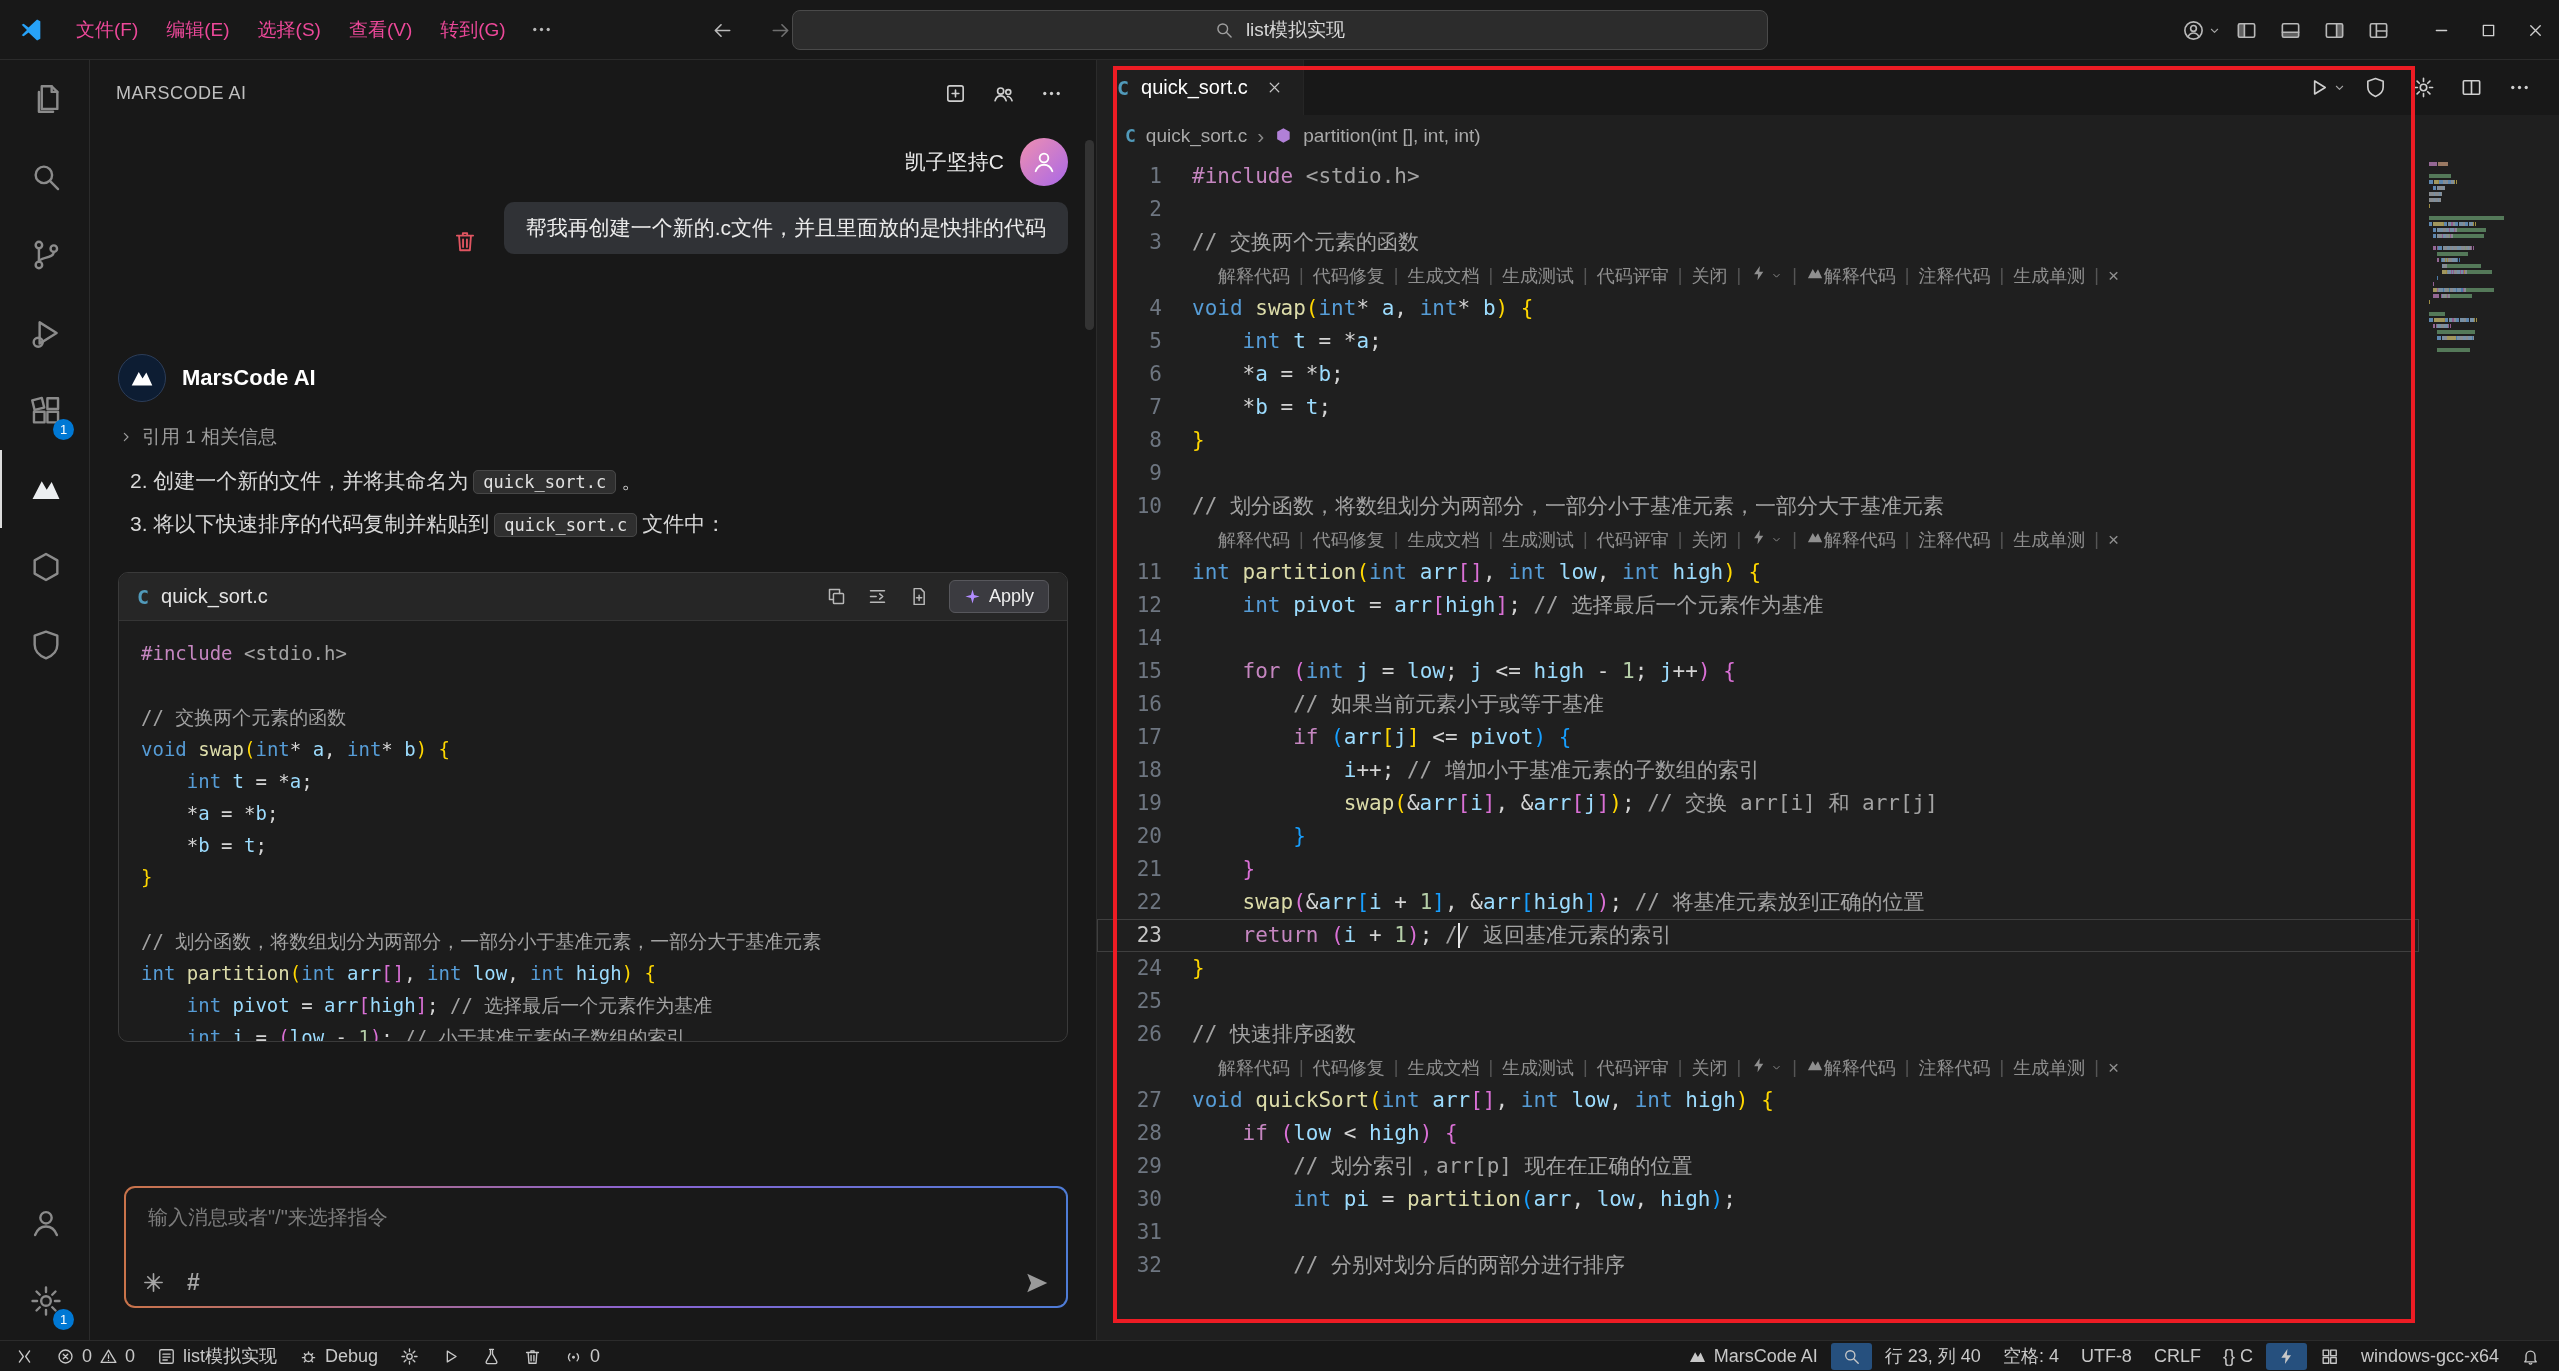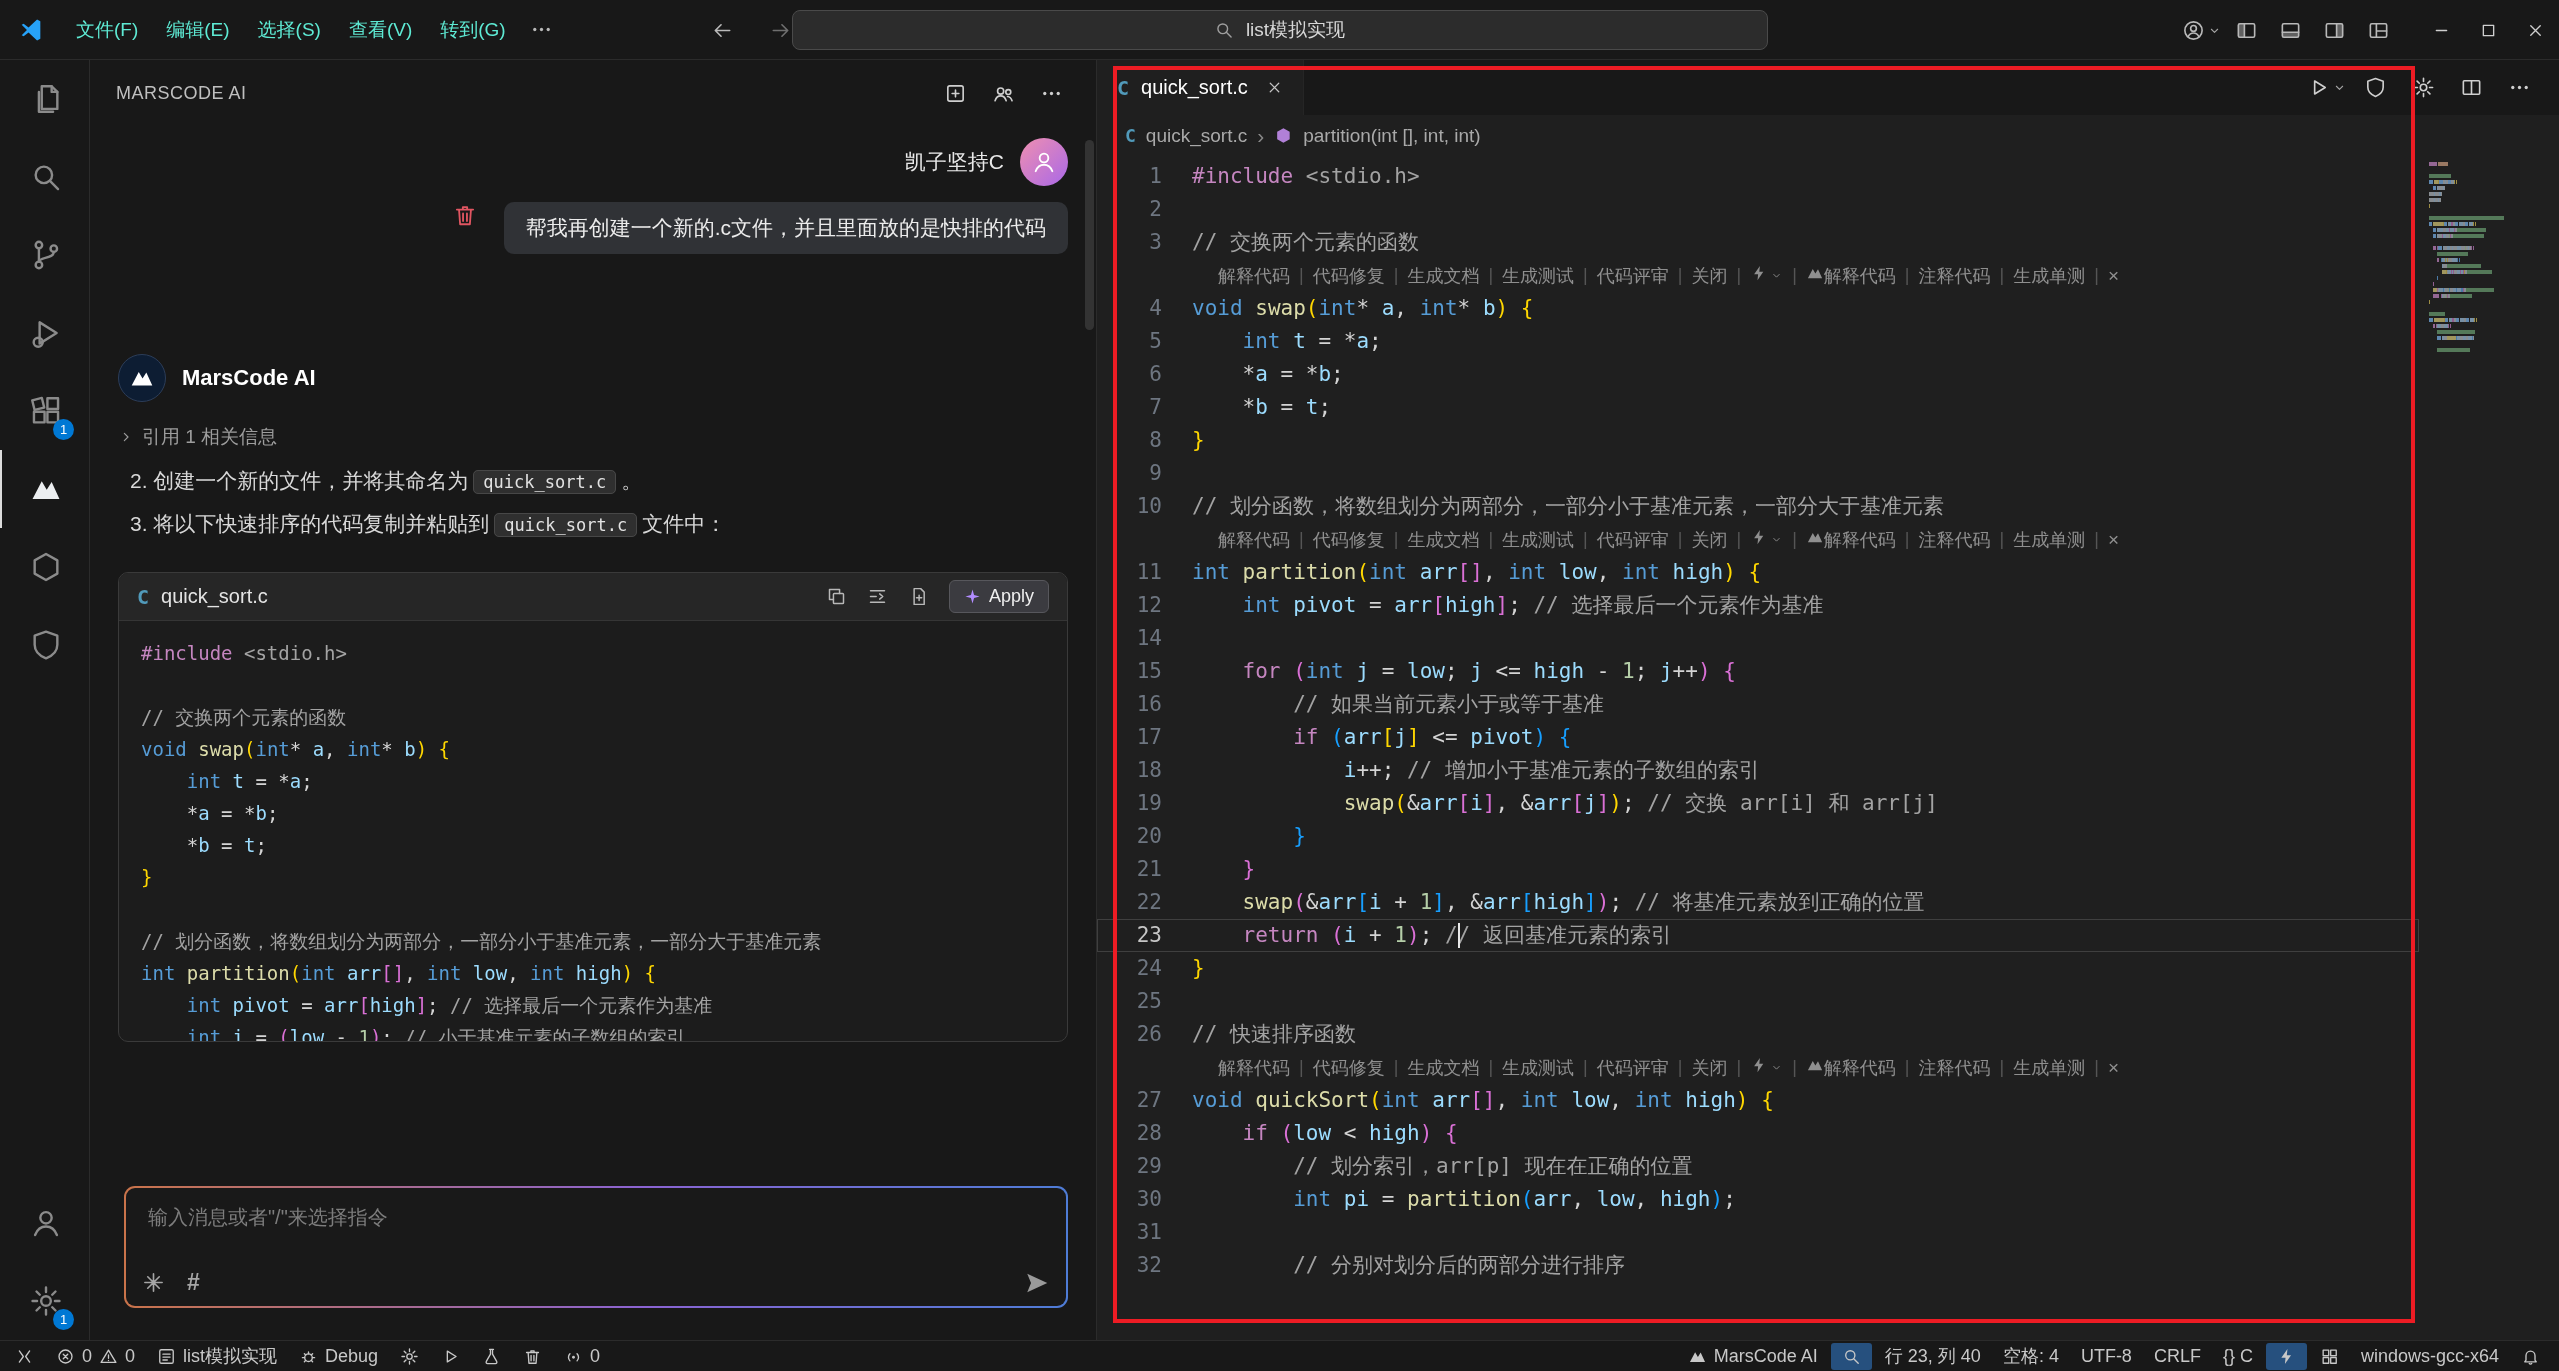"文件(F)" .menu-item { color: #5eead4 -> #ec4899 }
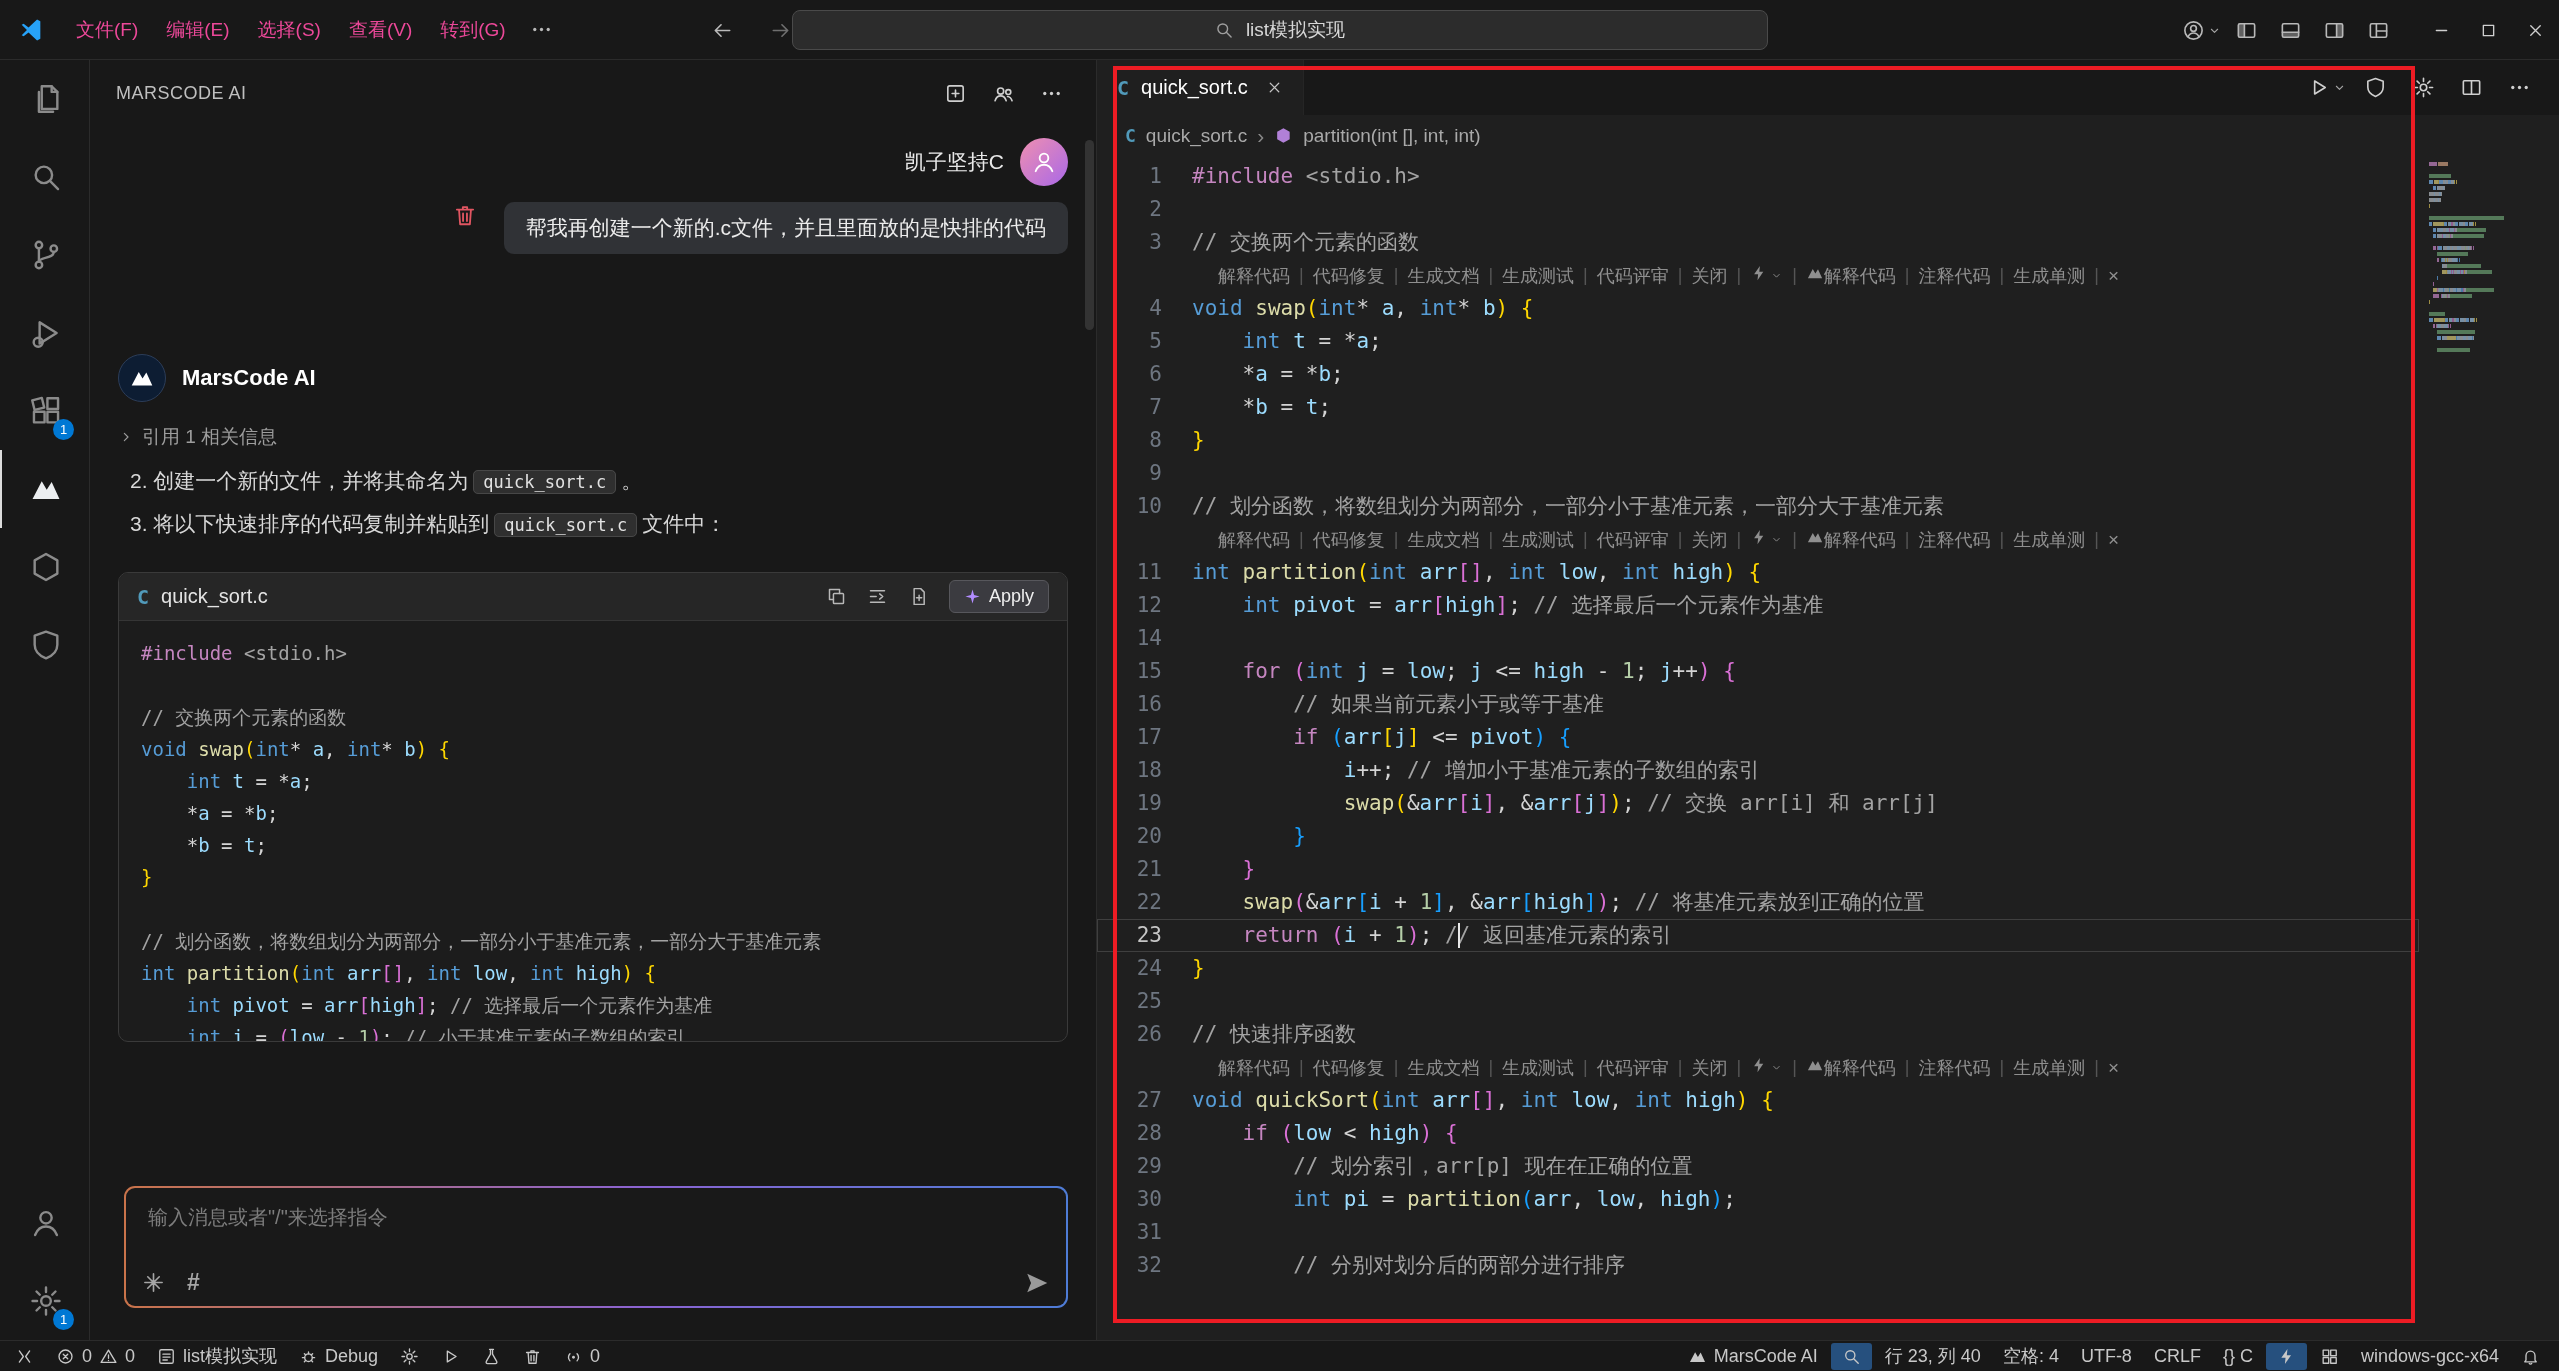"帮我再创建一个新的.c文件，并且里面放的是快排的代码" .msg-row { align-items: flex-start -> flex-end }
